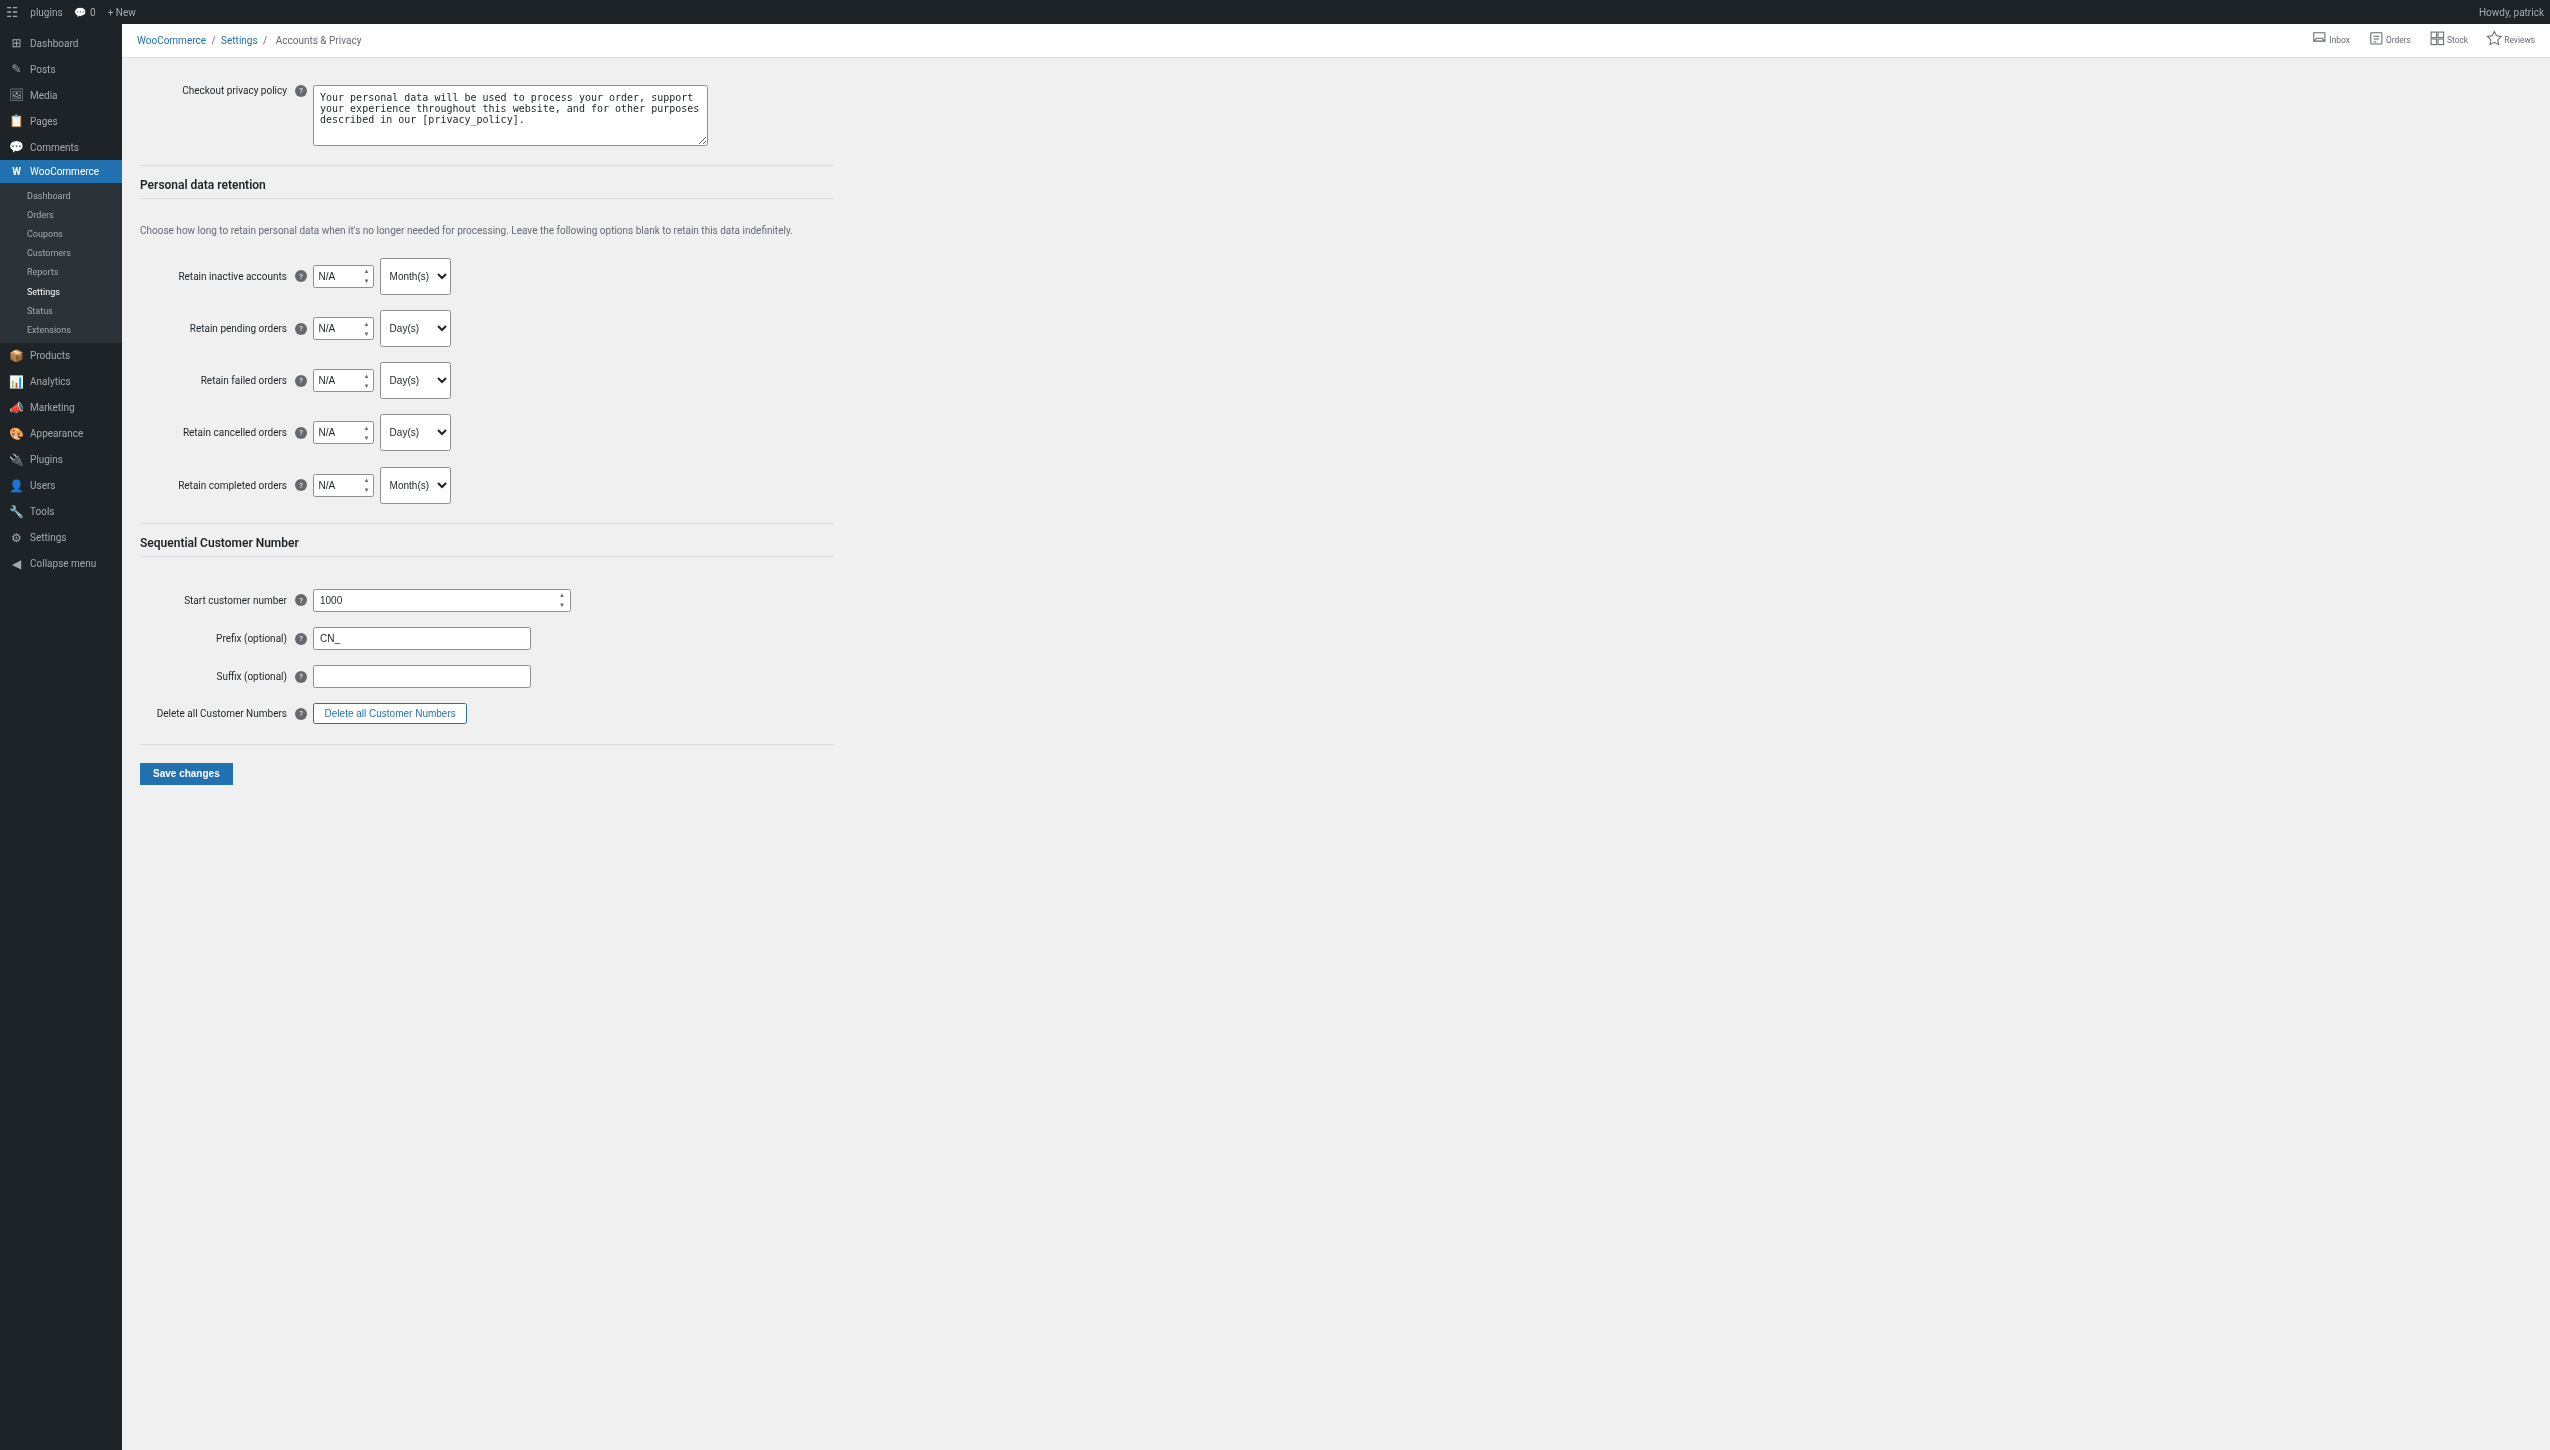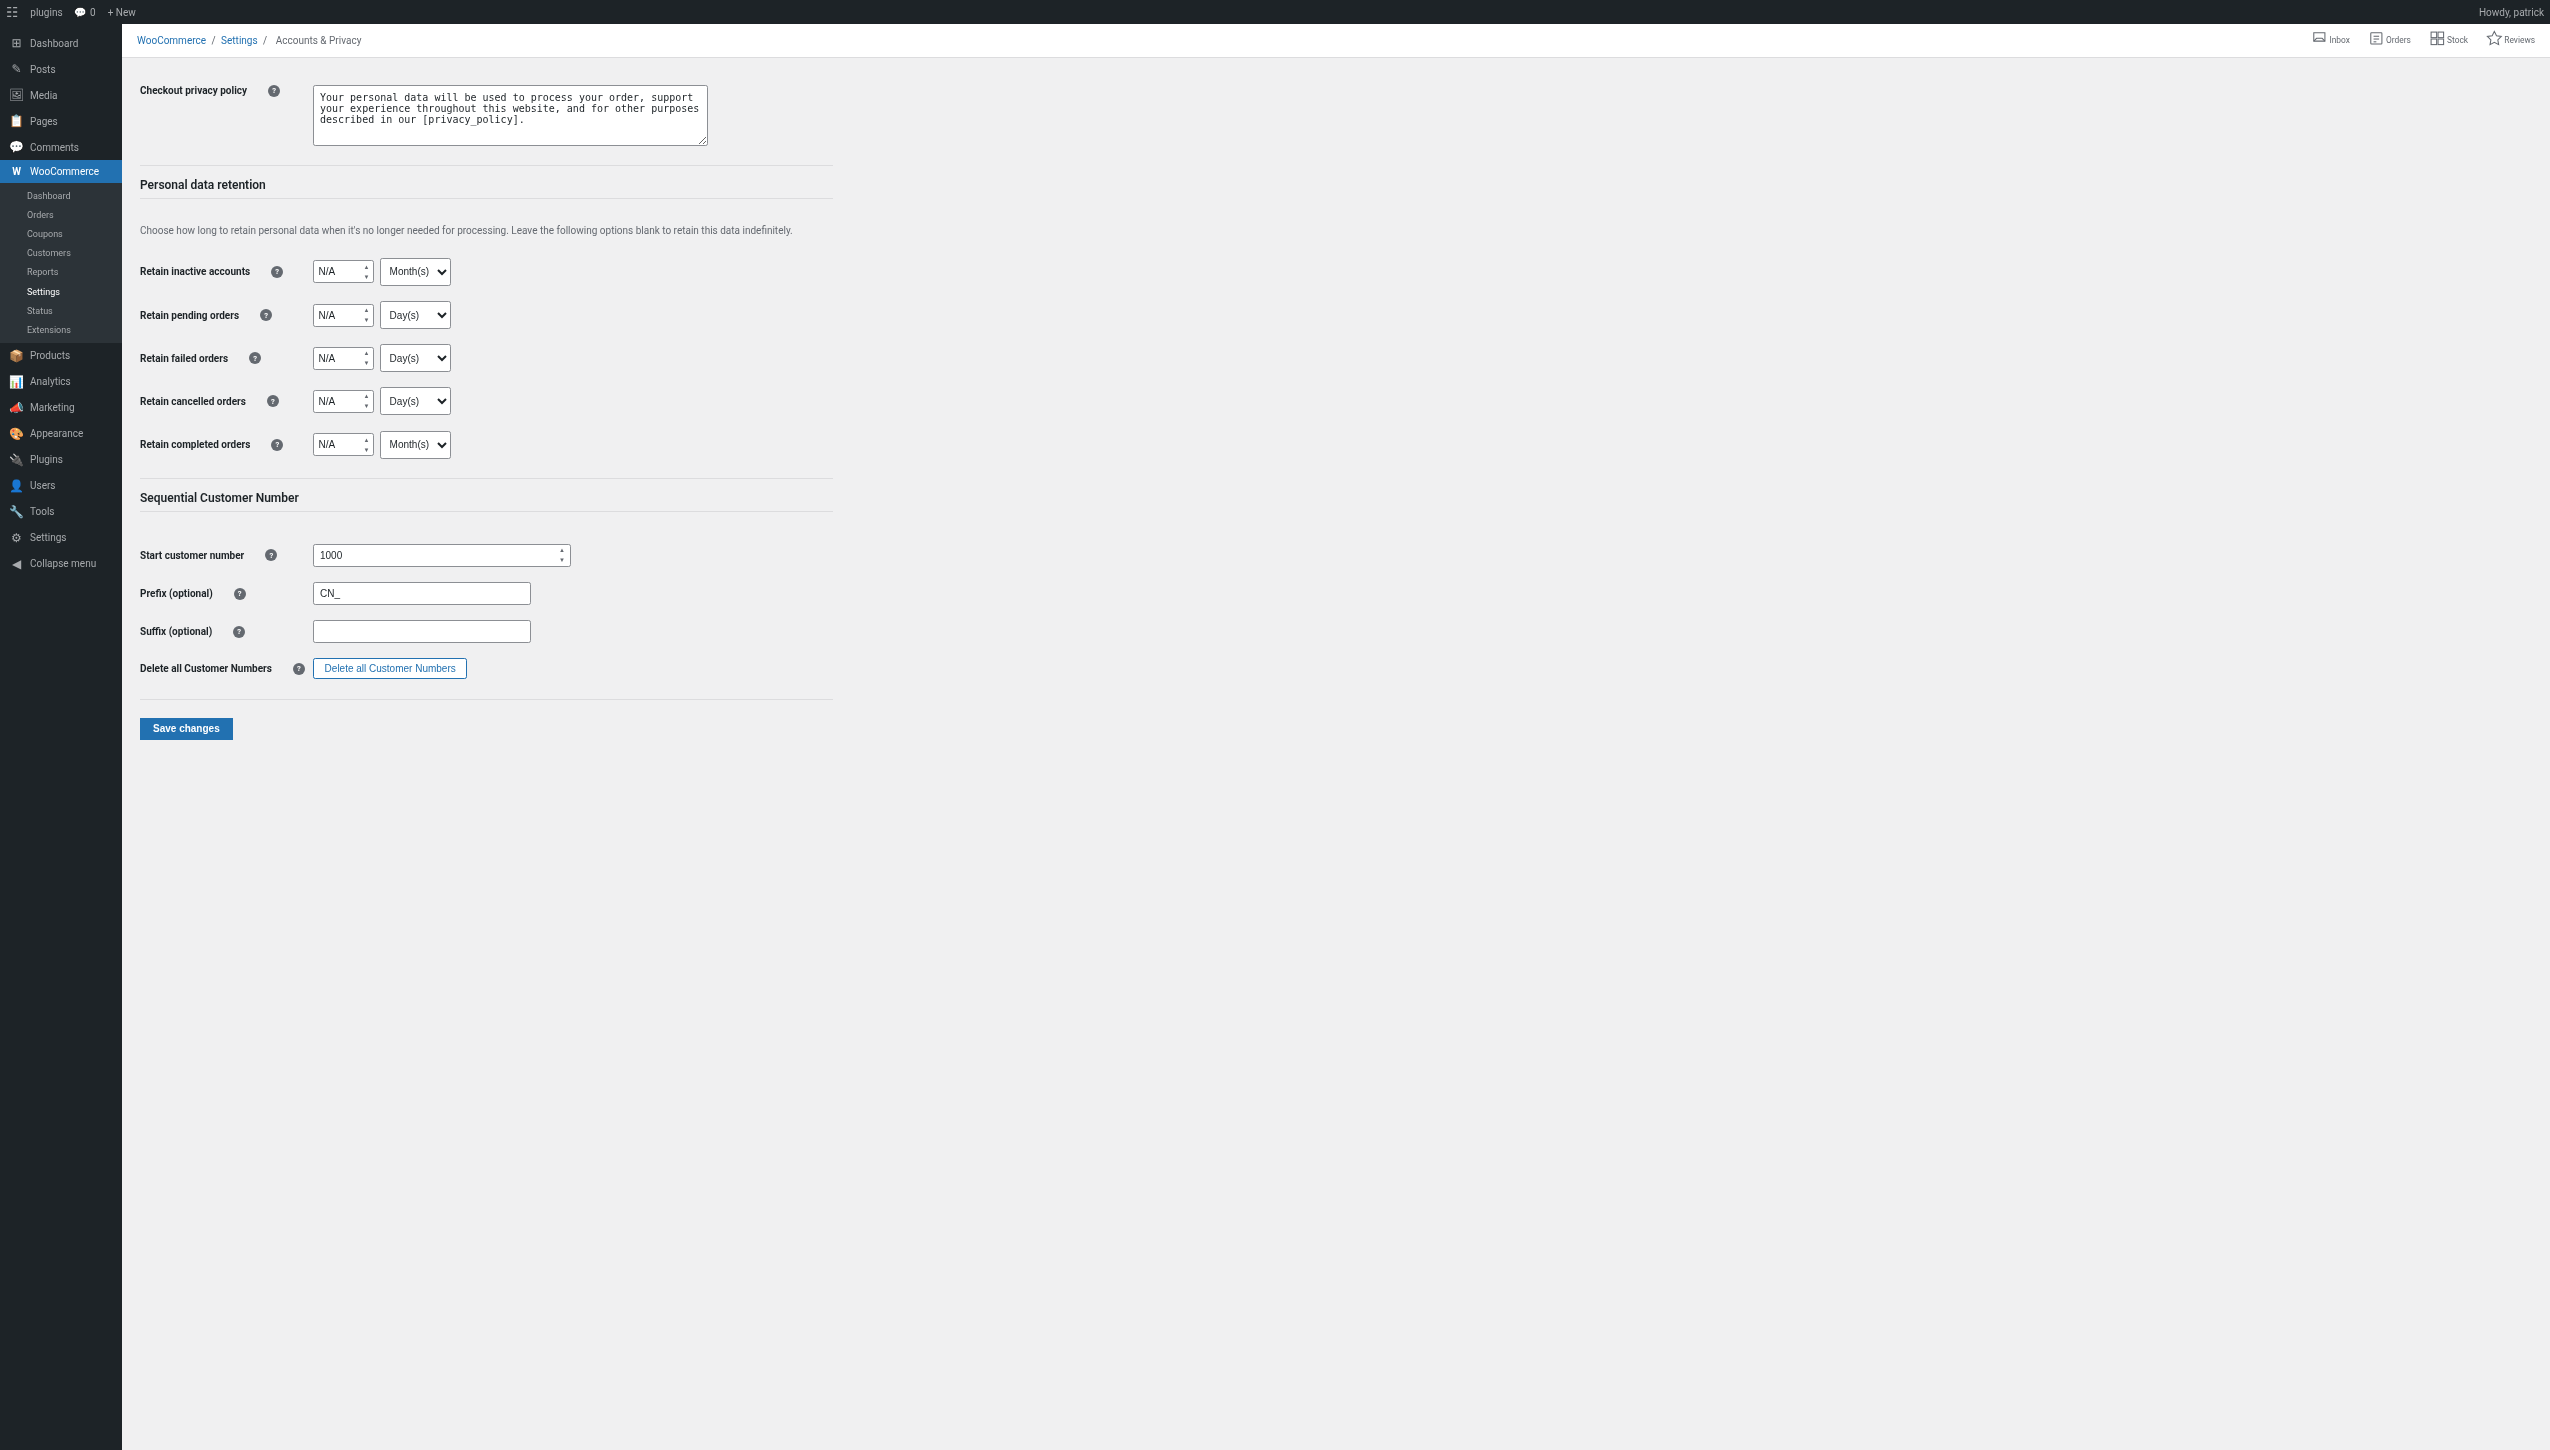"Checkout privacy policy" .field-label { font-weight: 700 -> 400; gap: 21px -> 8px; justify-content: none -> flex-end }
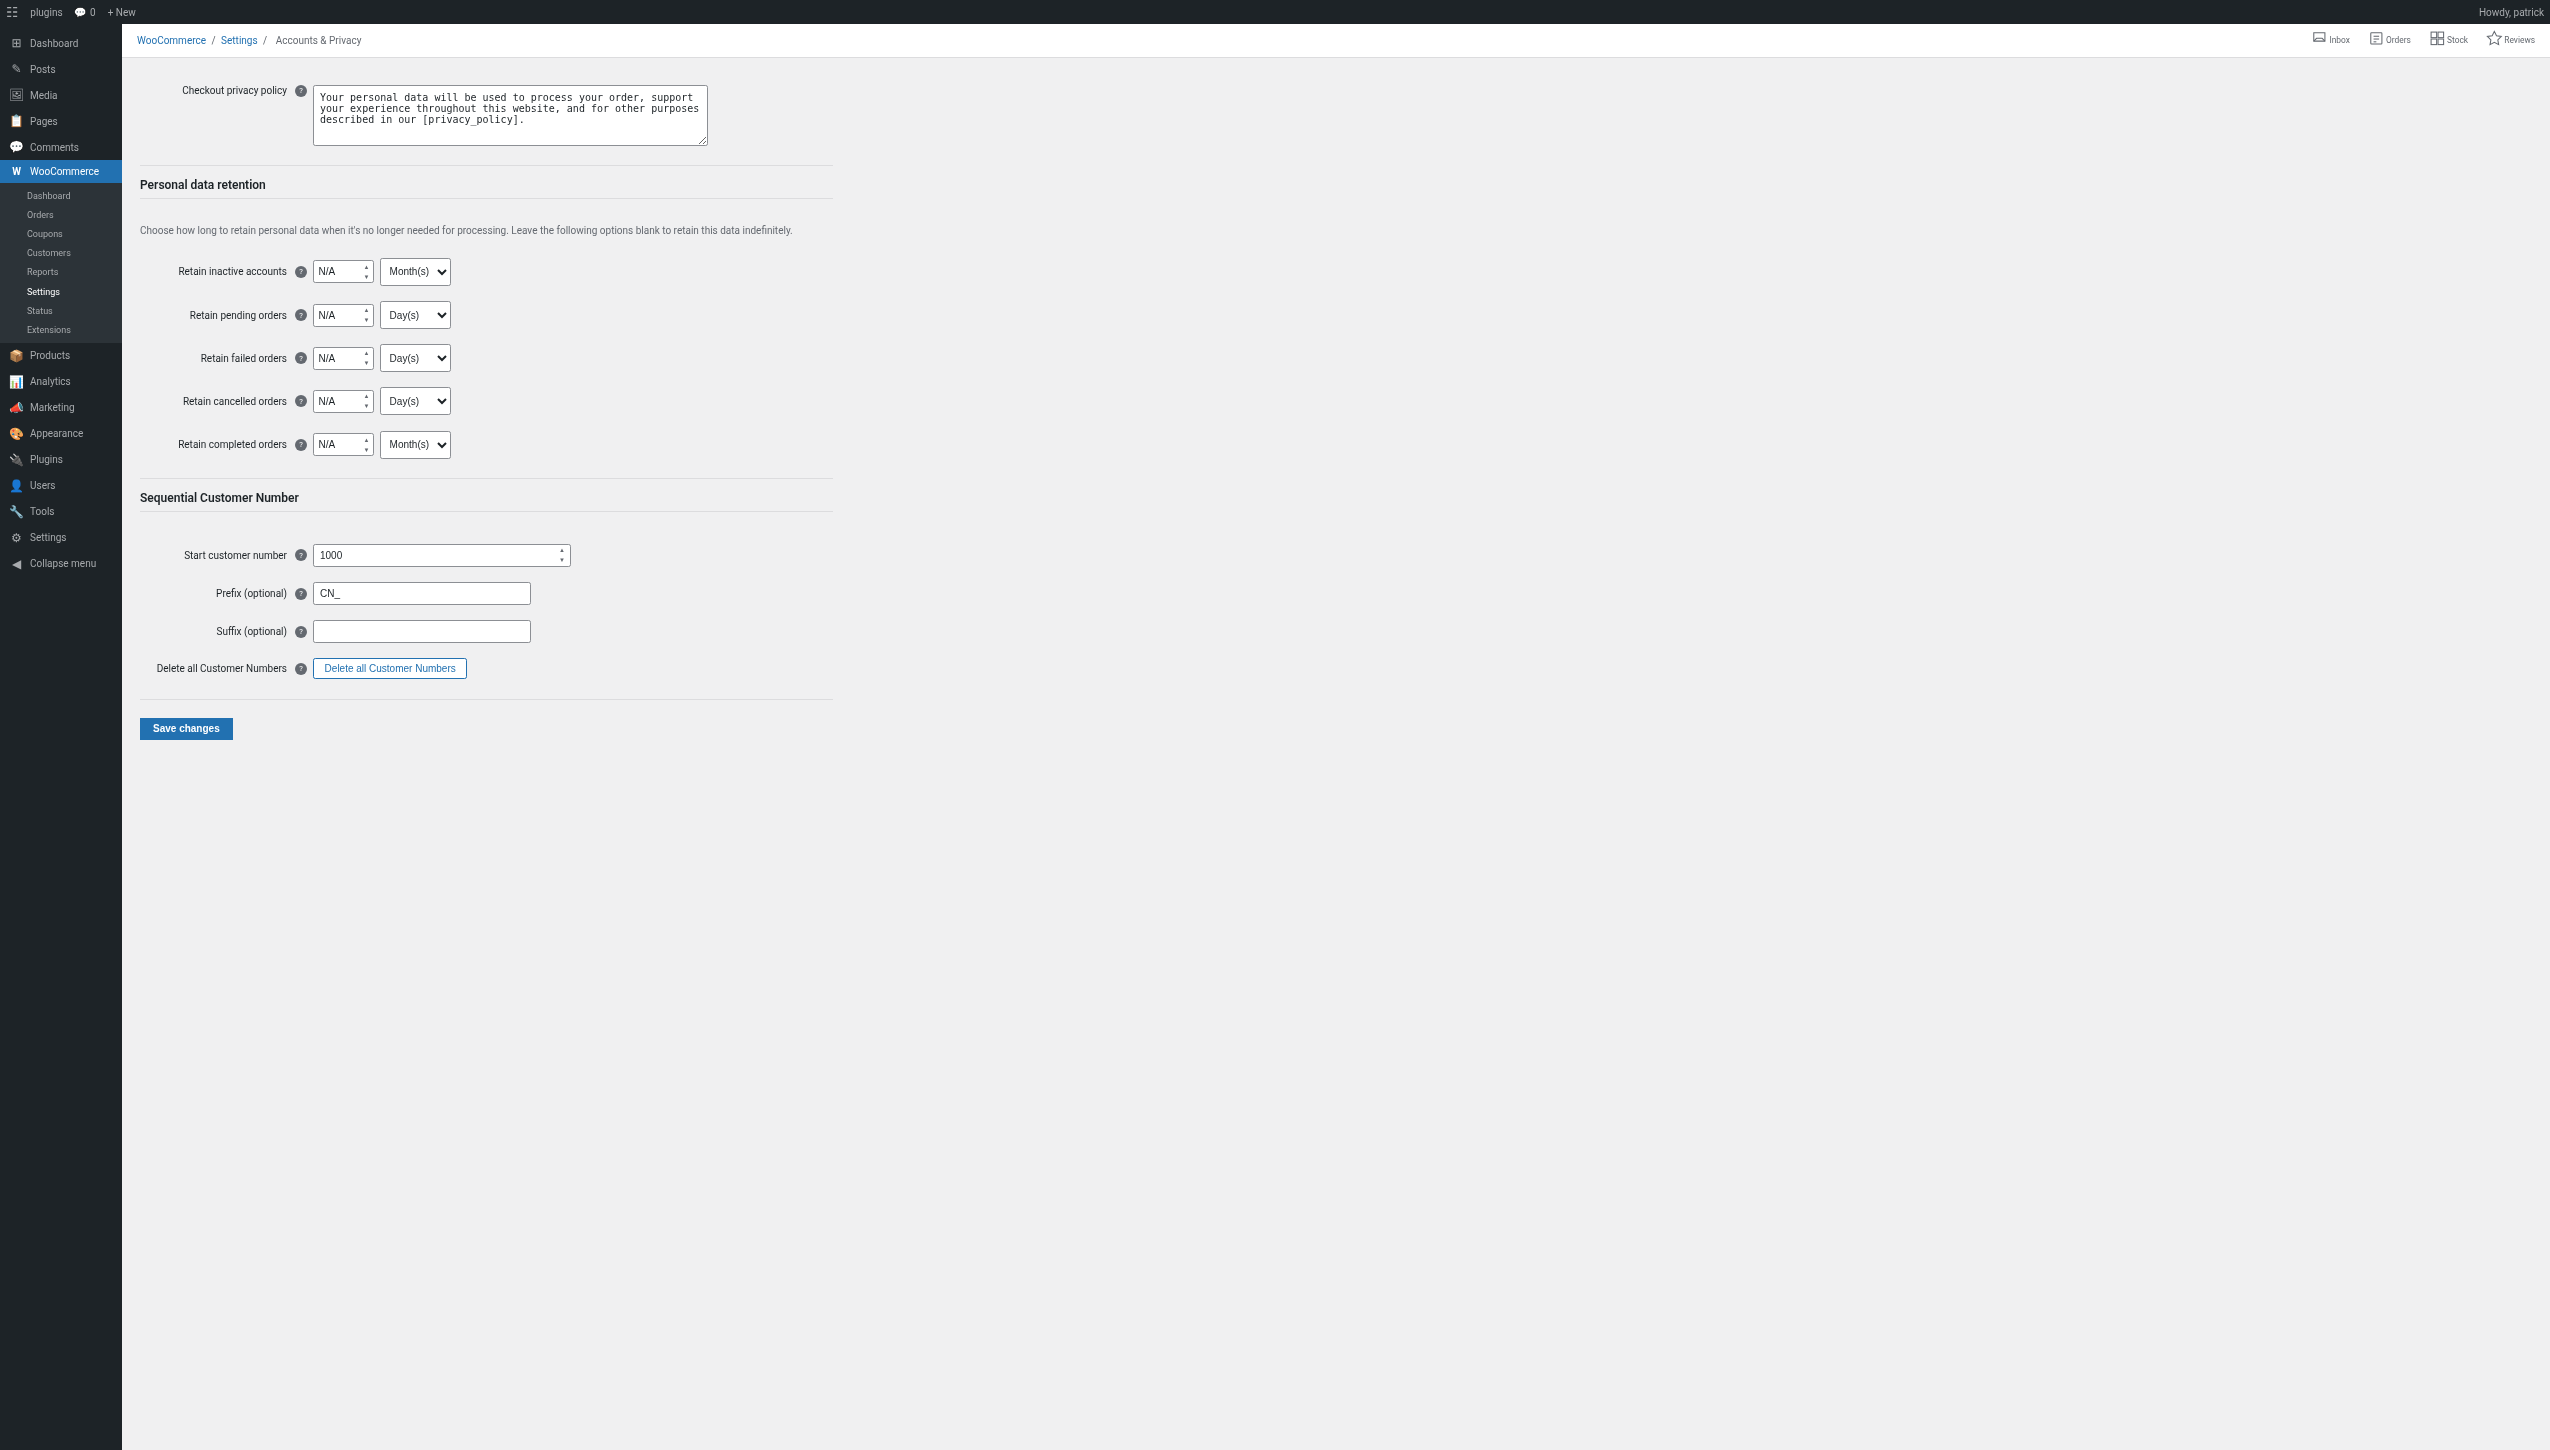"Month(s)" select.woo-select { height: 28px -> 37px }
